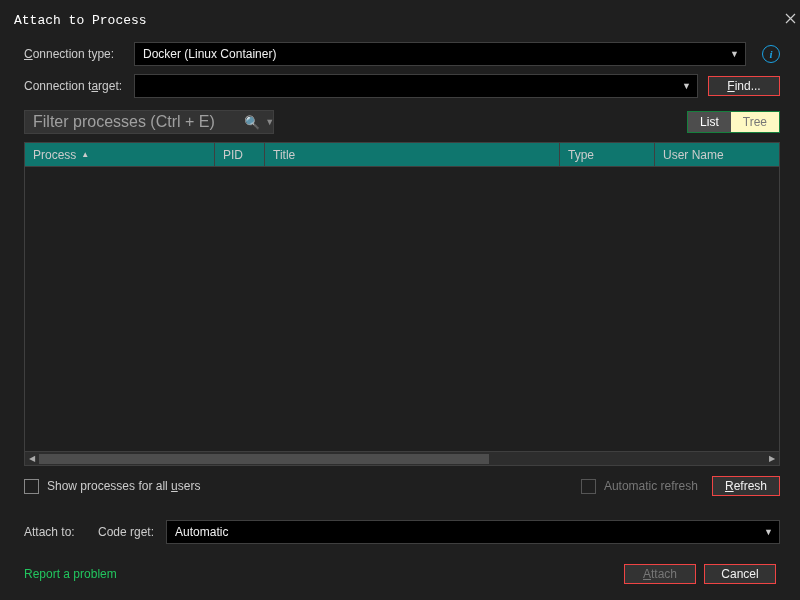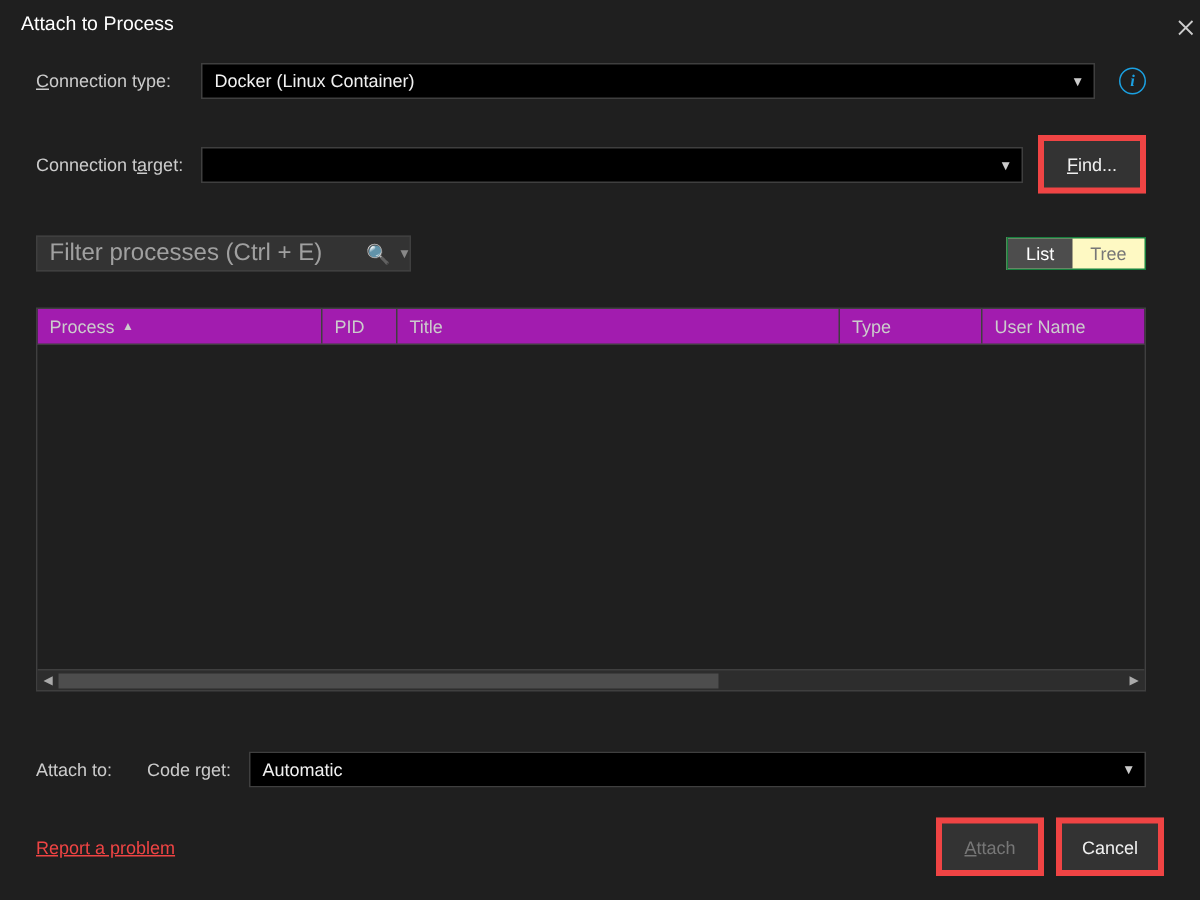"Attach to Process" .titlebar { align-items: flex-start -> flex-end; font-family: none -> Liberation Mono, monospace }
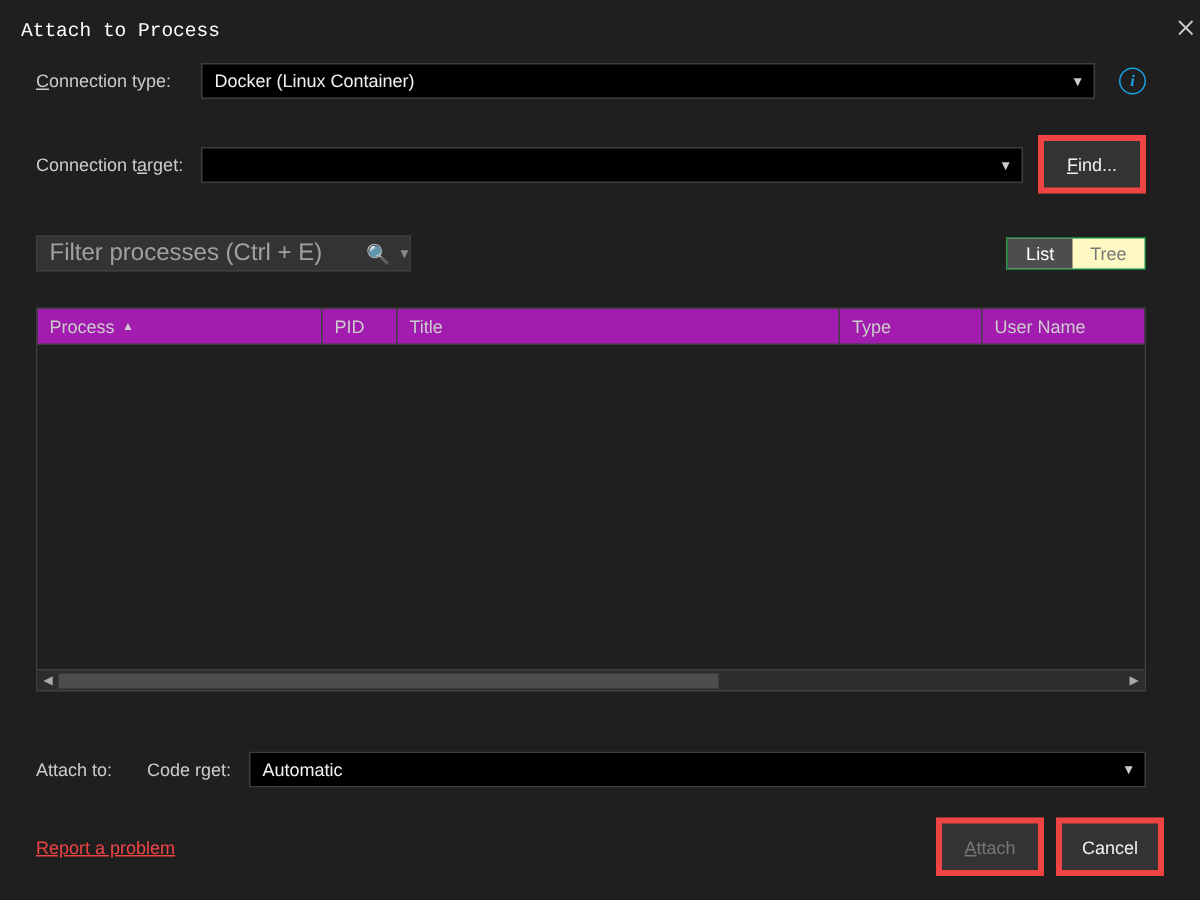"Connection type:" .content { gap: 24px -> 8px; padding: 6px 36px 8px 24px -> 6px 20px 8px 24px }
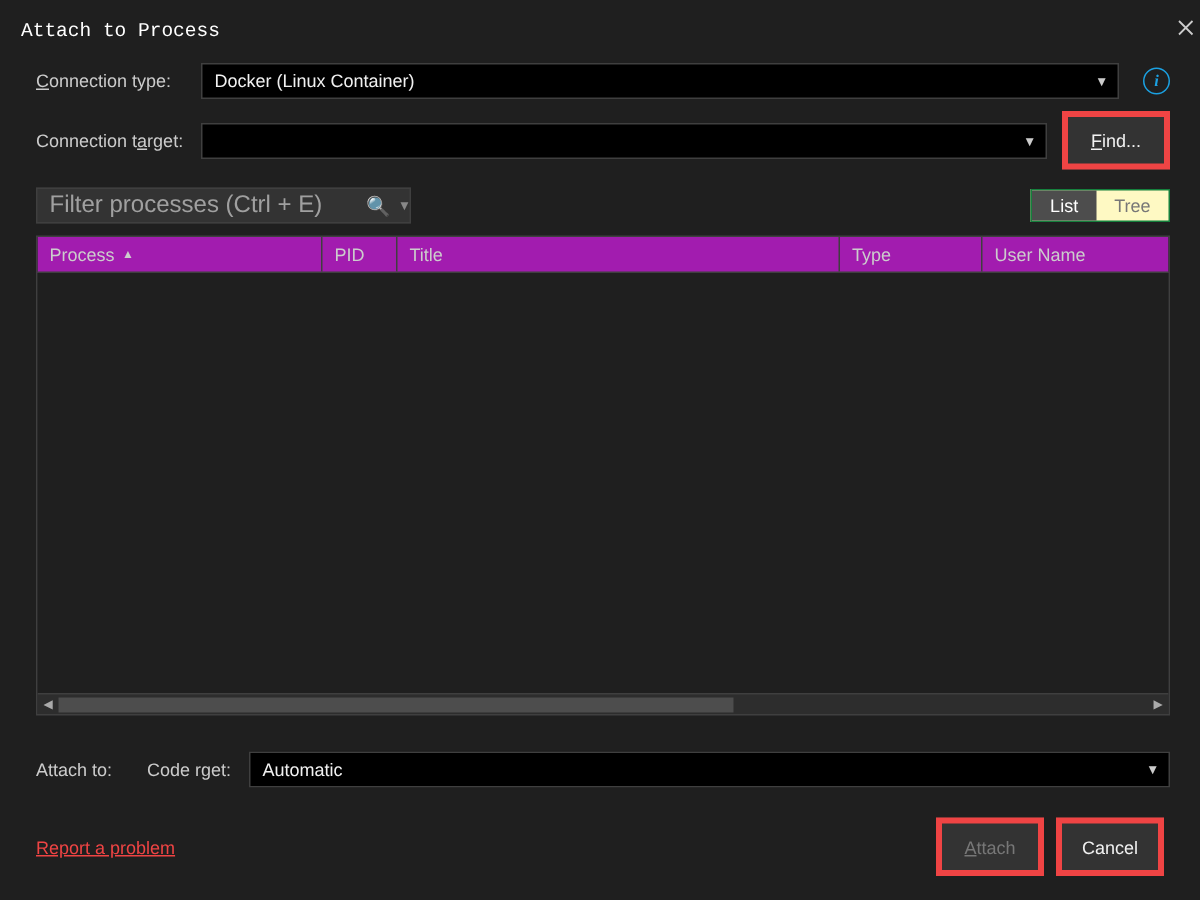"Find..." .btn { border: 4px solid #ef4444 -> 1px solid #ef4444; height: 39px -> 20px }
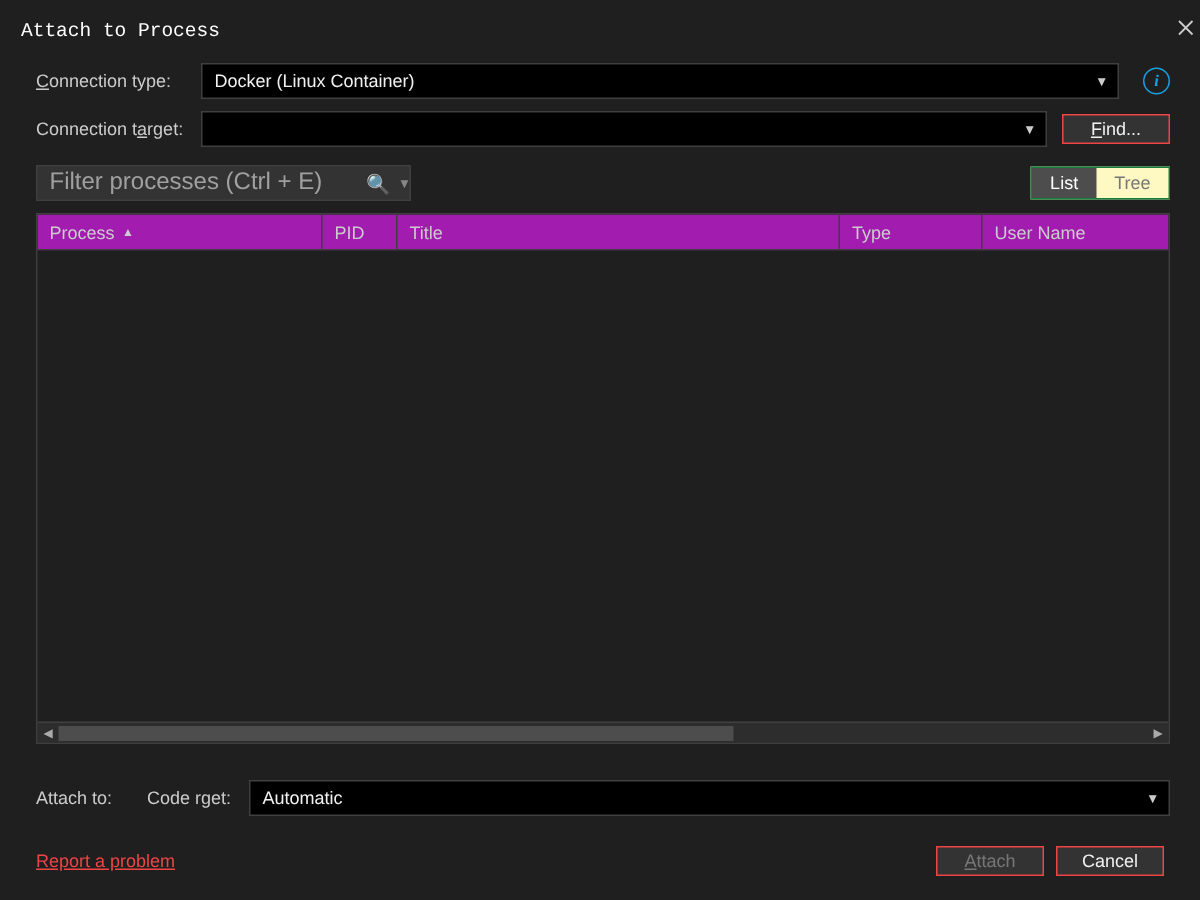"Process" .thead { background: #a21caf -> #0f766e }
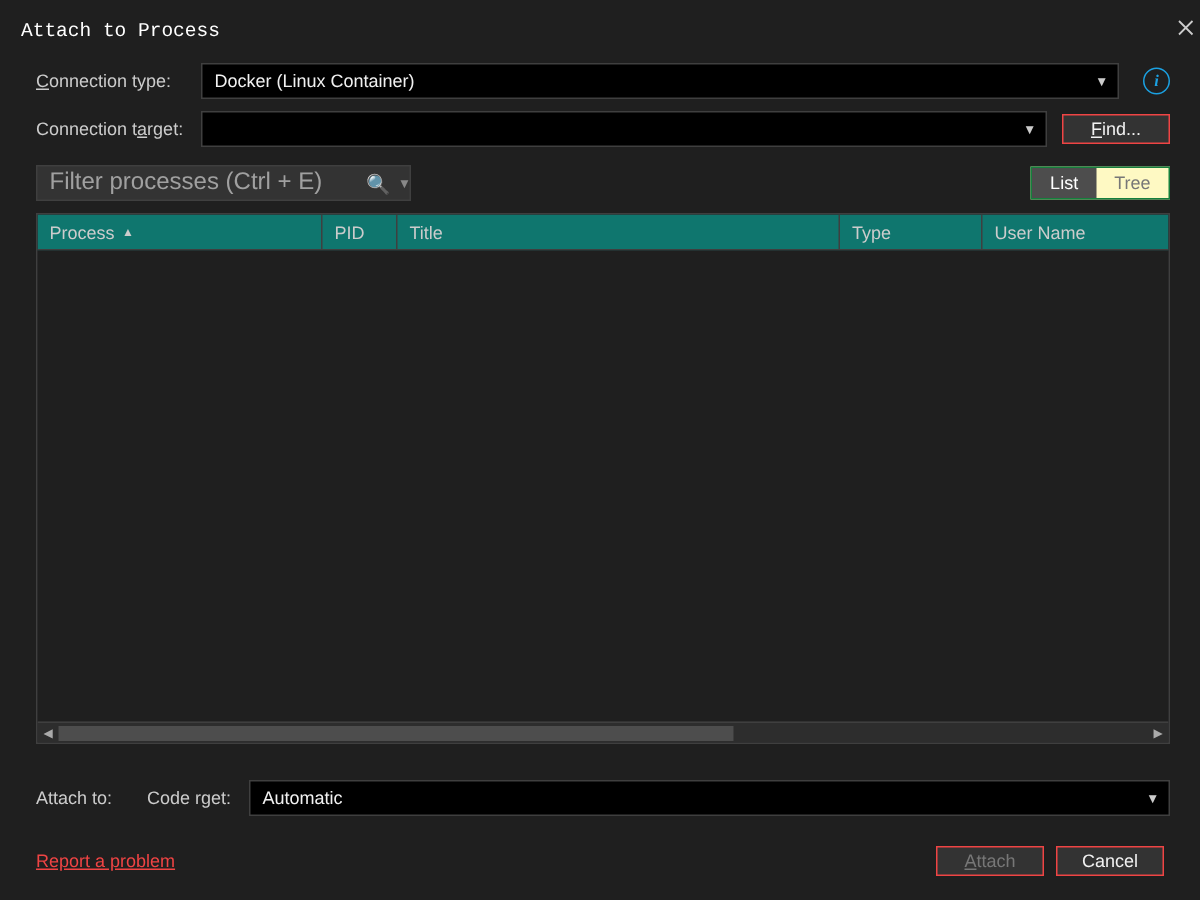"Show processes for all users" div.mid-row { html: none -> <div> <div> <span></span> <span> <span>Show processes for all </span><span>u</span><span>sers</span> </span> </div> <div> <div> <span></span> <span>Automatic refresh</span> </div> <div> <span><span>R</span><span>efresh</span></span> </div> </div> </div> }
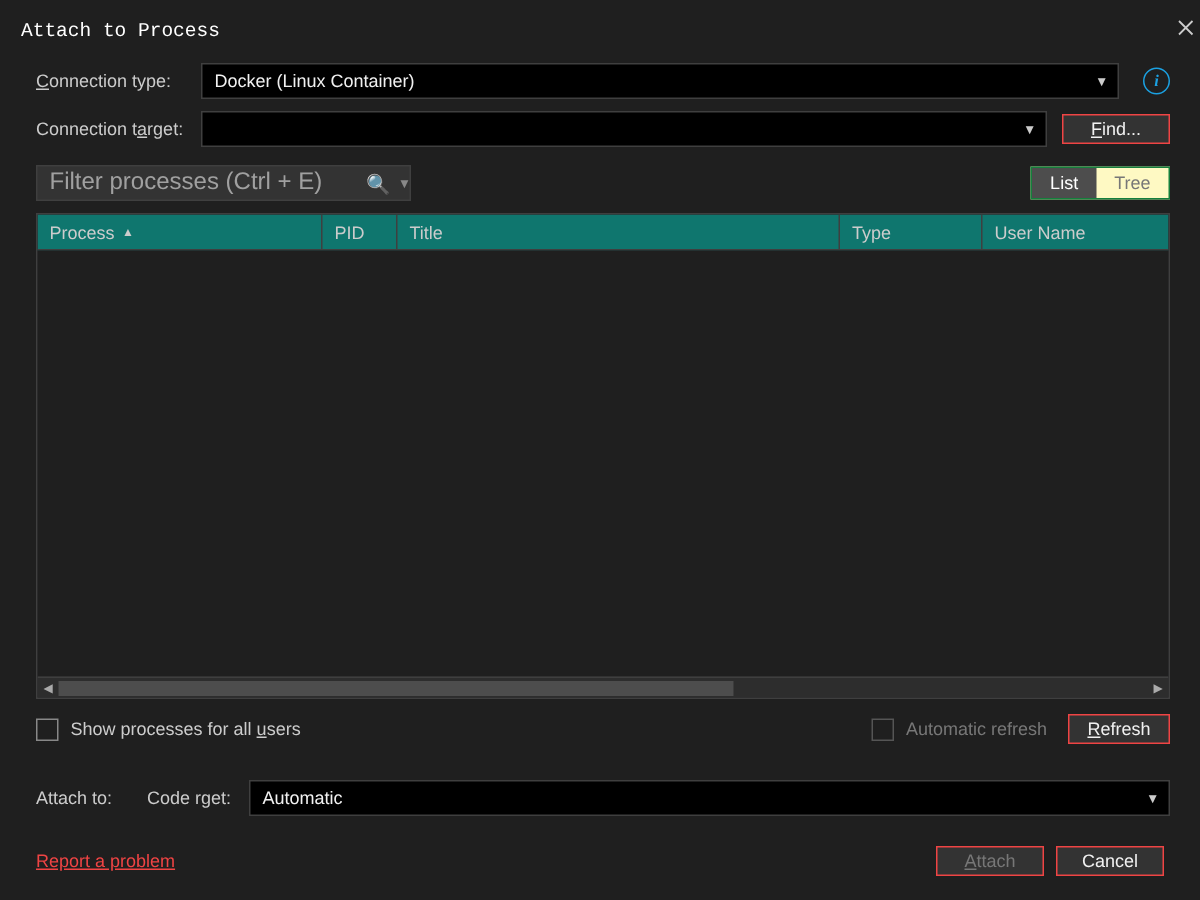"Report a problem" .link { color: #ef4444 -> #22c55e; text-decoration: underline -> none }
